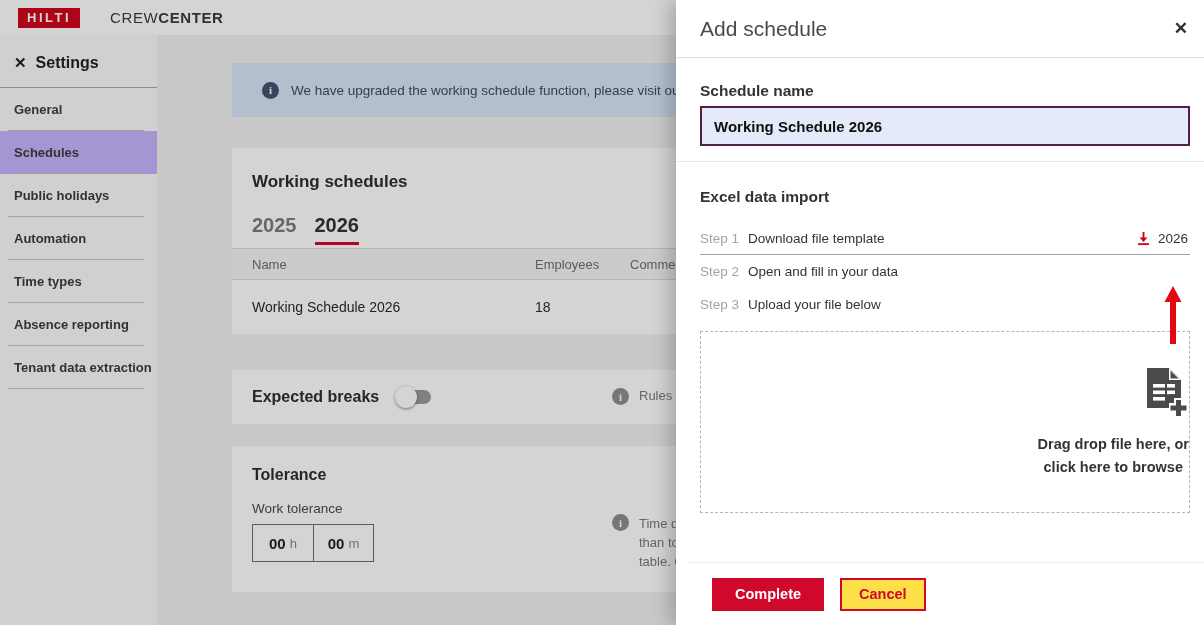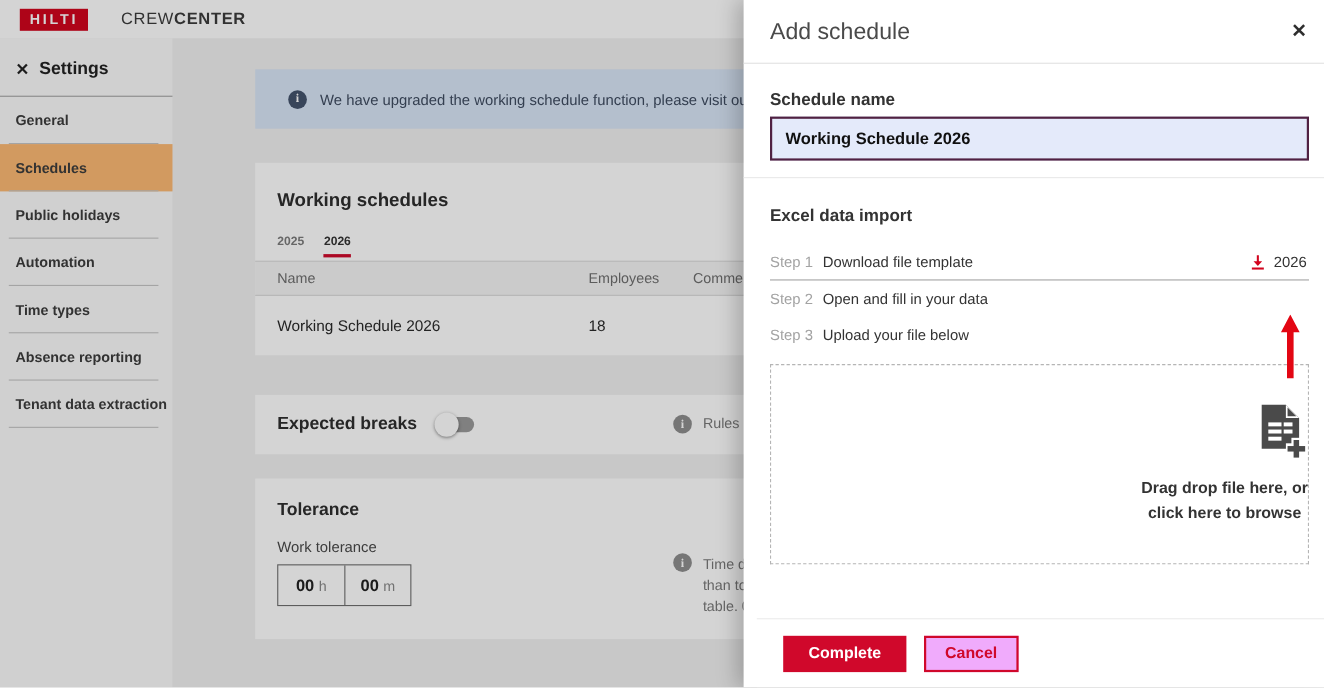"Schedules" .side-item.active { background: #fdba74 -> #c4b5fd }
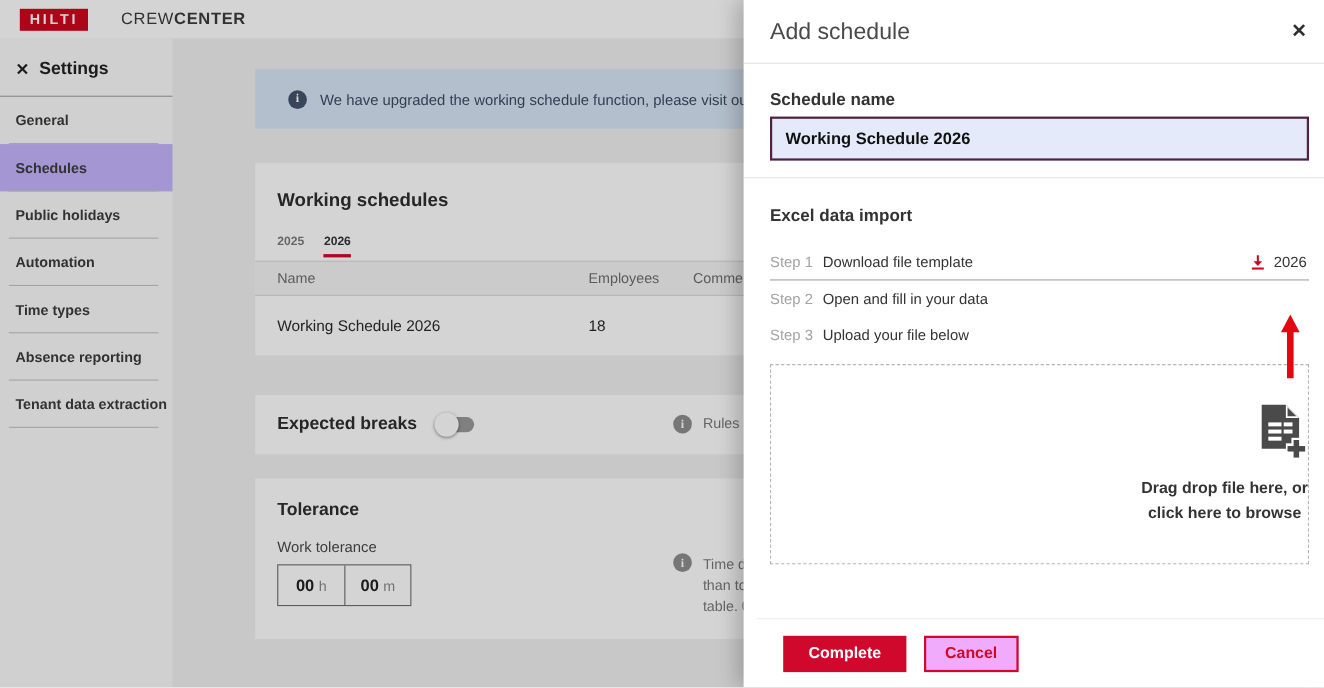"2025" .tab { font-size: 11px -> 20px }
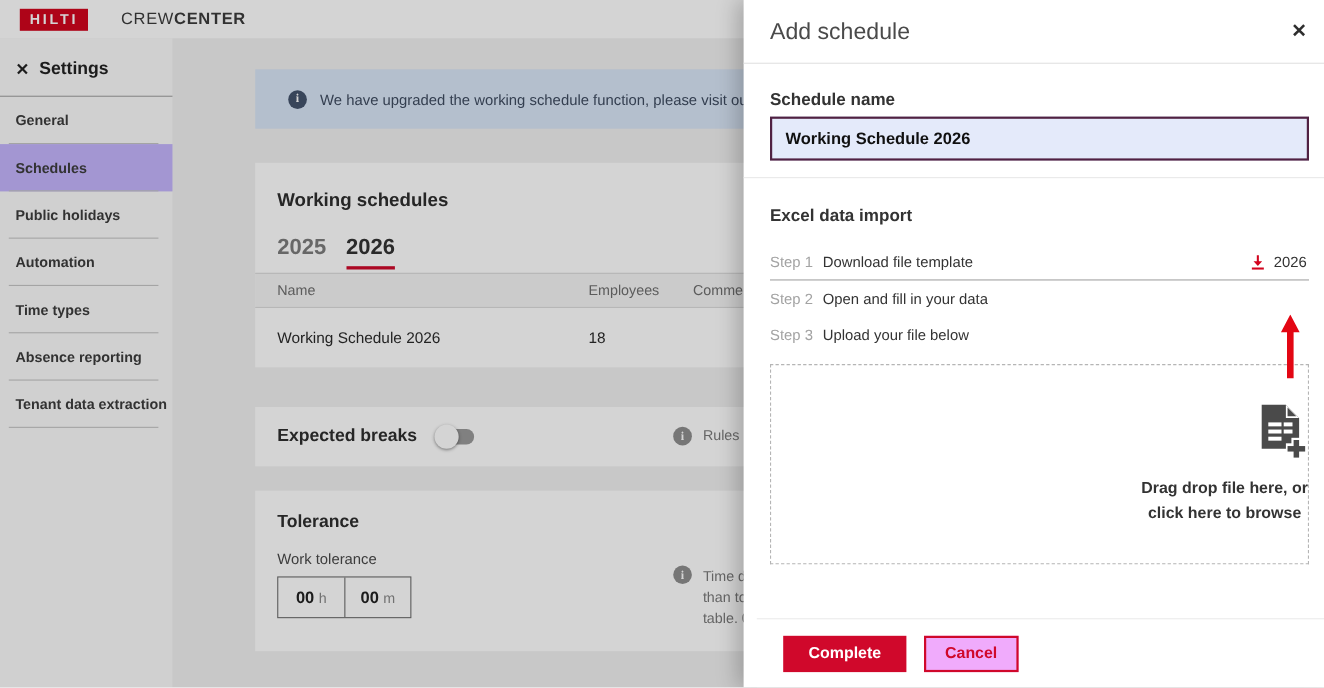"Cancel" .btn-cancel { background: #f0abfc -> #fde047 }
